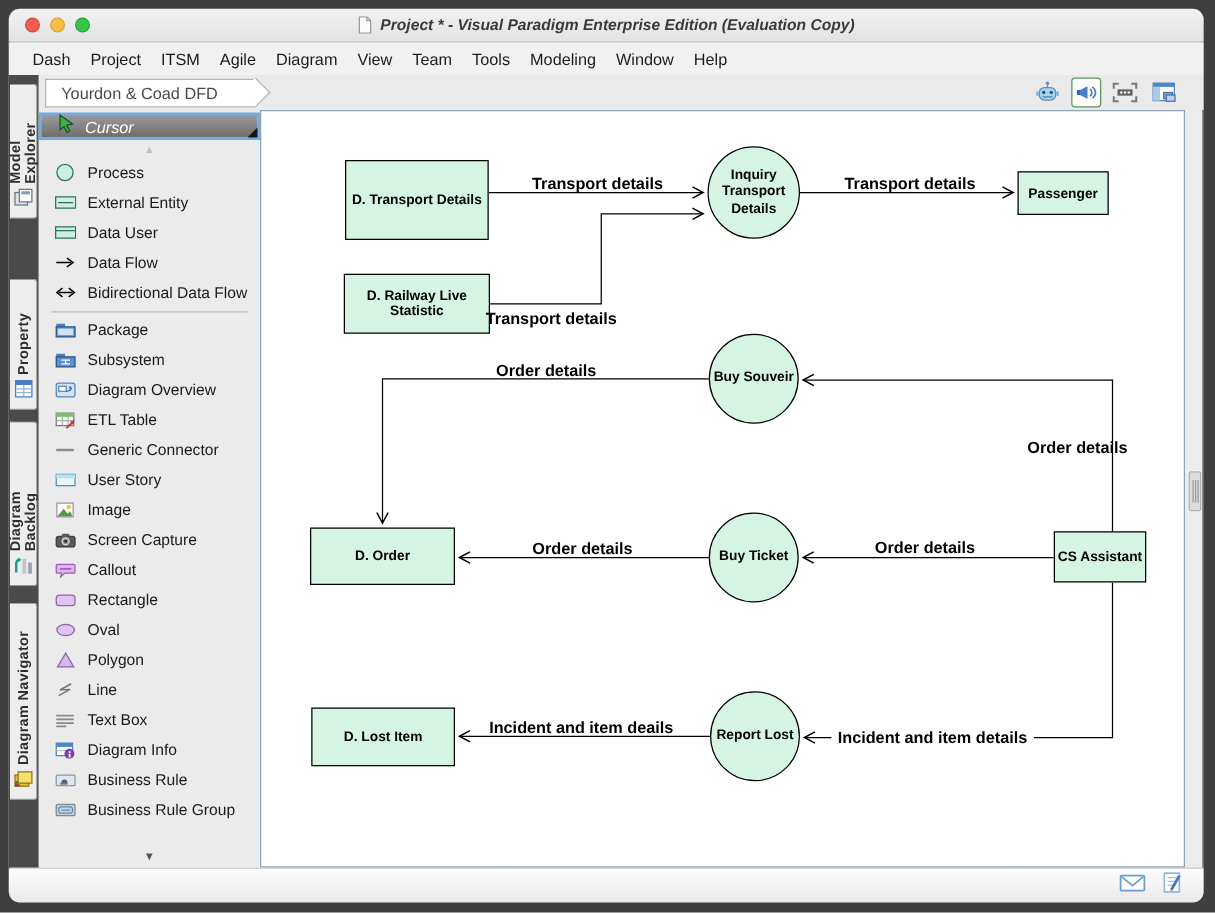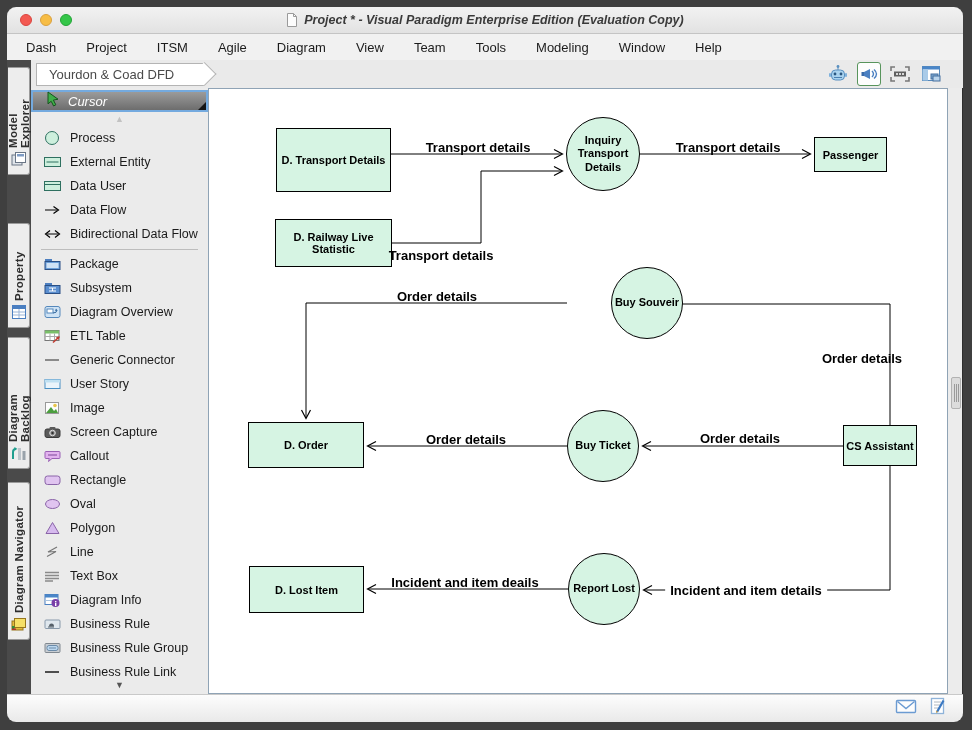"Dash" .menubar { gap: 30px -> 16px }
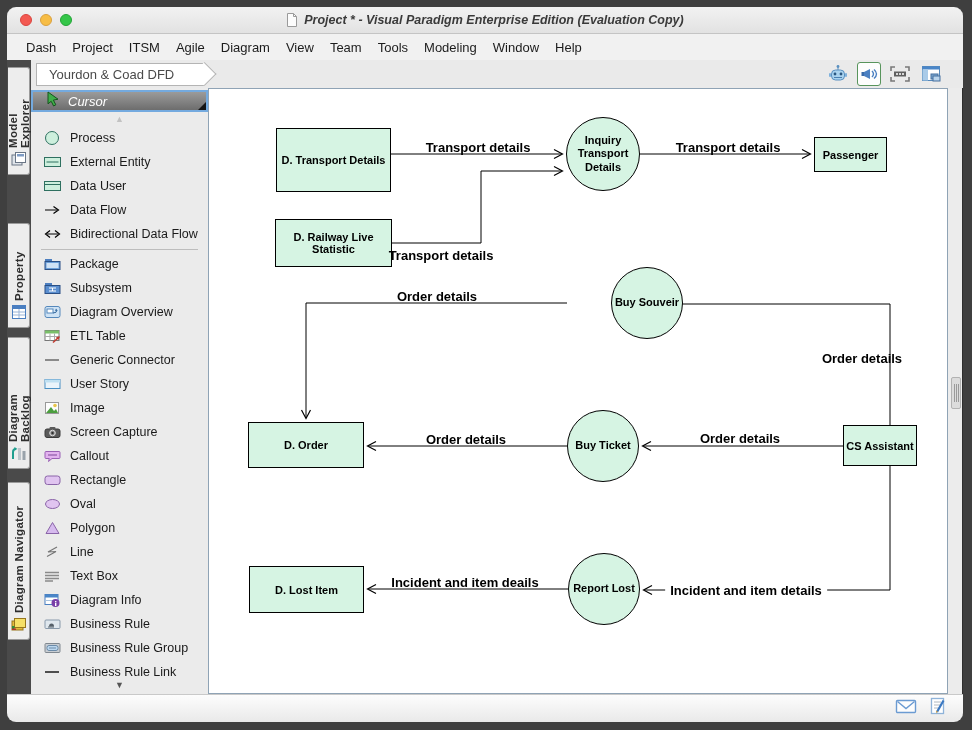"Buy Souveir" div.shape { margin-left: 44px -> none }
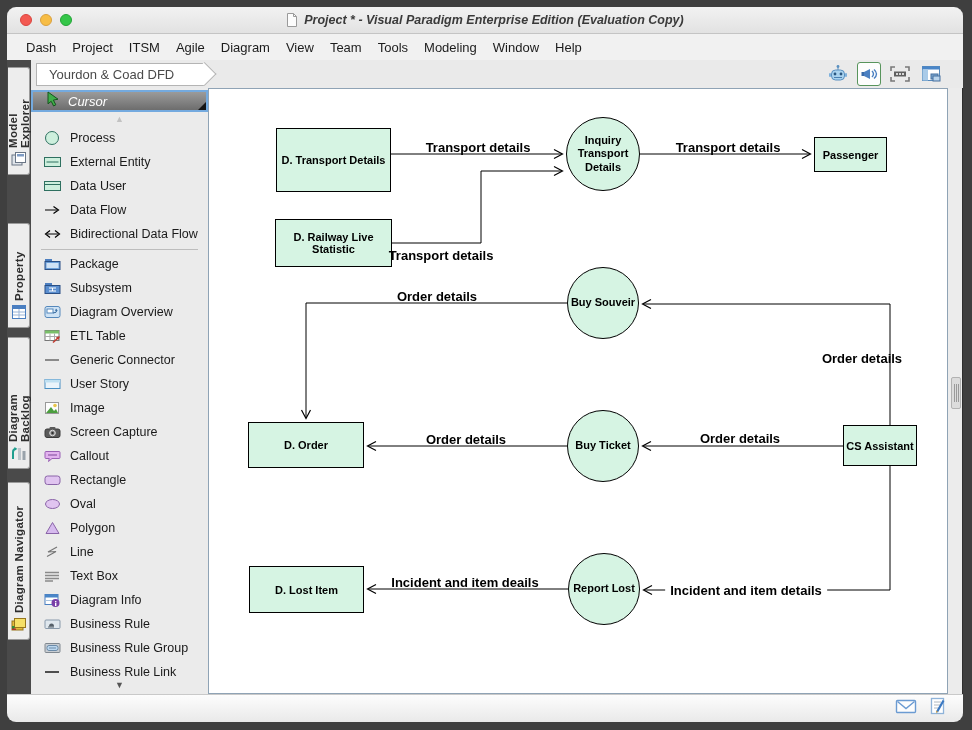"Business Rule Link" div.pitem { html: <div> <span> <svg> <line></line> </svg> </span> <span>Business Rule Link</span> </div> -> none }
